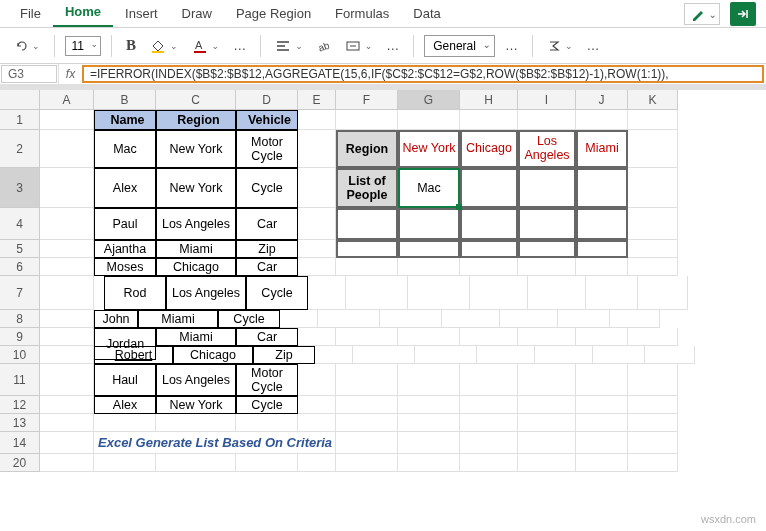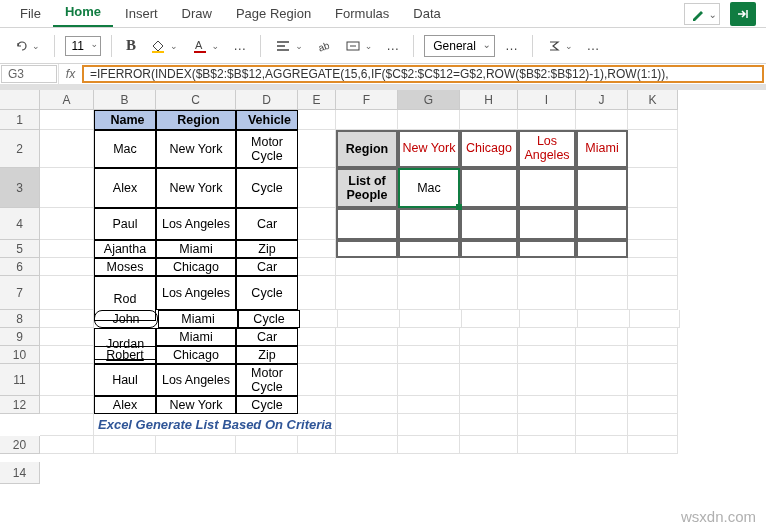"Rod" div.cell { height: 45px -> 34px; margin-left: none -> 10px }
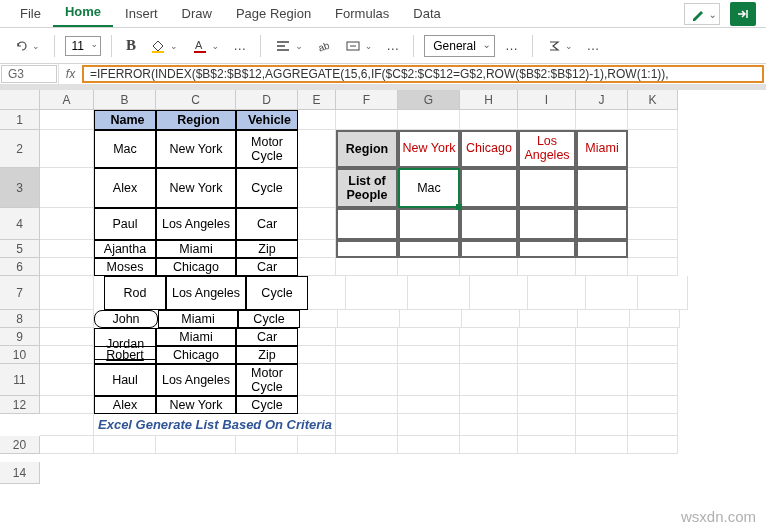"John" div.cell { border-radius: 8px -> none; width: 64px -> 44px }
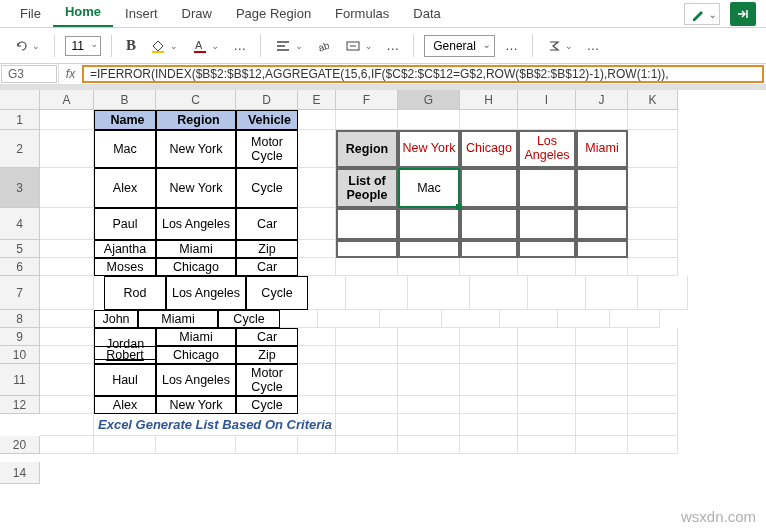"Robert" div.cell { width: 62px -> 79px }
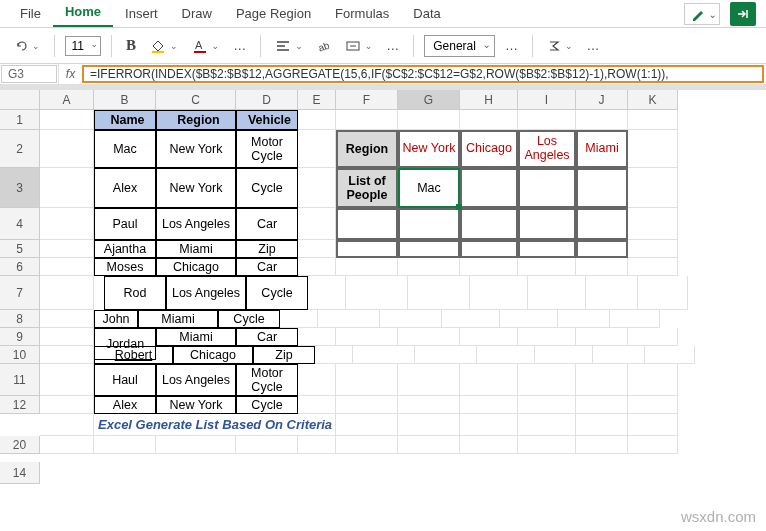"13" div.row { html: none -> <div> <div>13</div> <div></div> <div></div> <div></div> <div></div> <div></div> <div></div> <div></div> <div></div> <div></div> <div></div> <div></div> </div> }
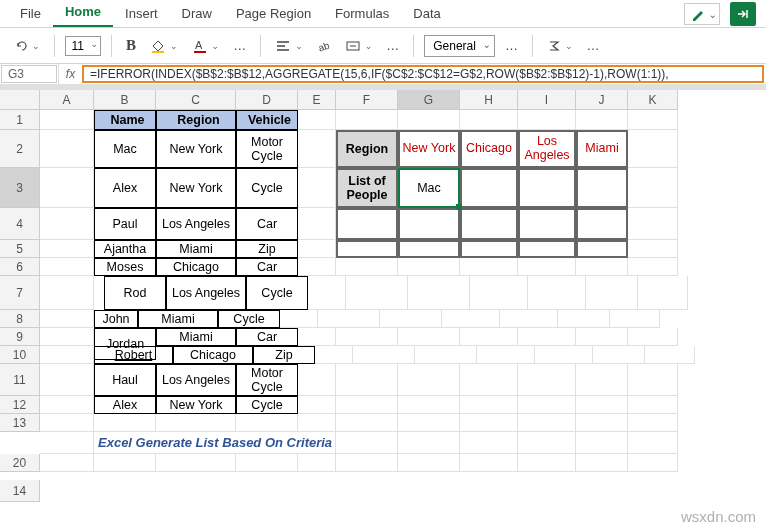"14" div.row-h { margin-top: 48px -> none }
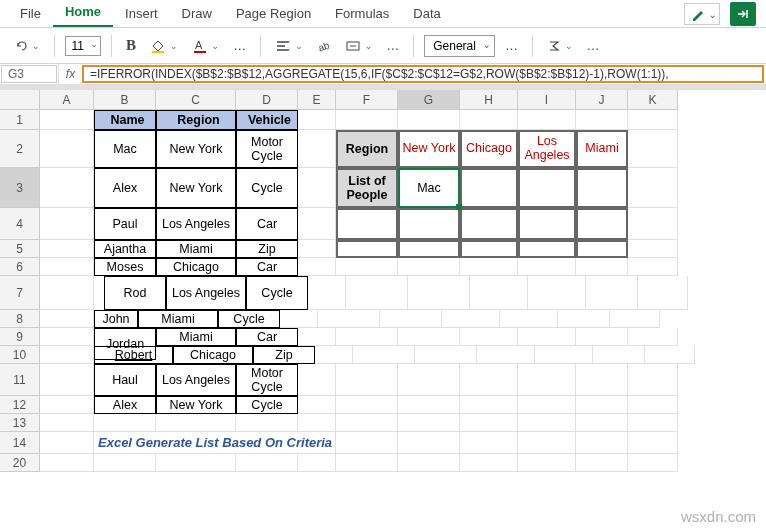"wsxdn.com" .watermark { font-size: 15px -> 11px }
